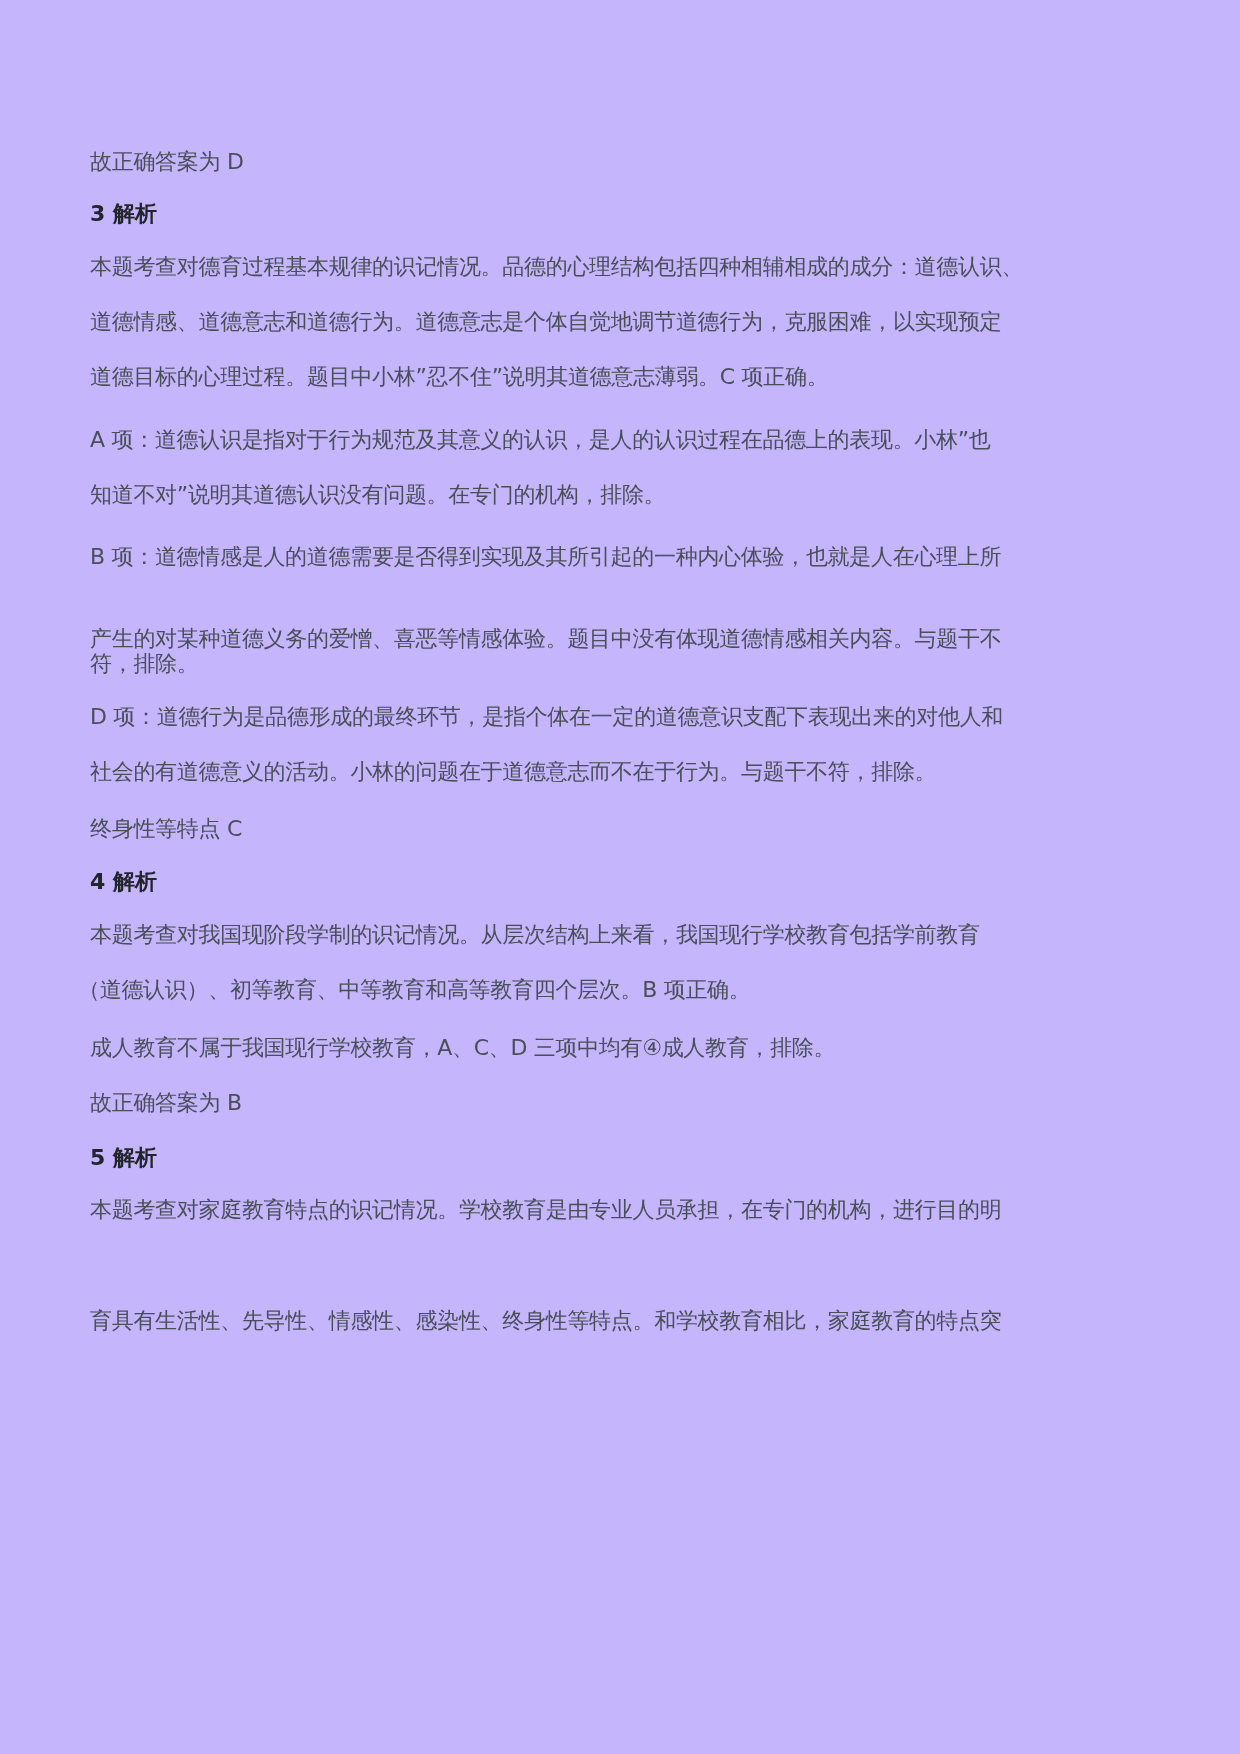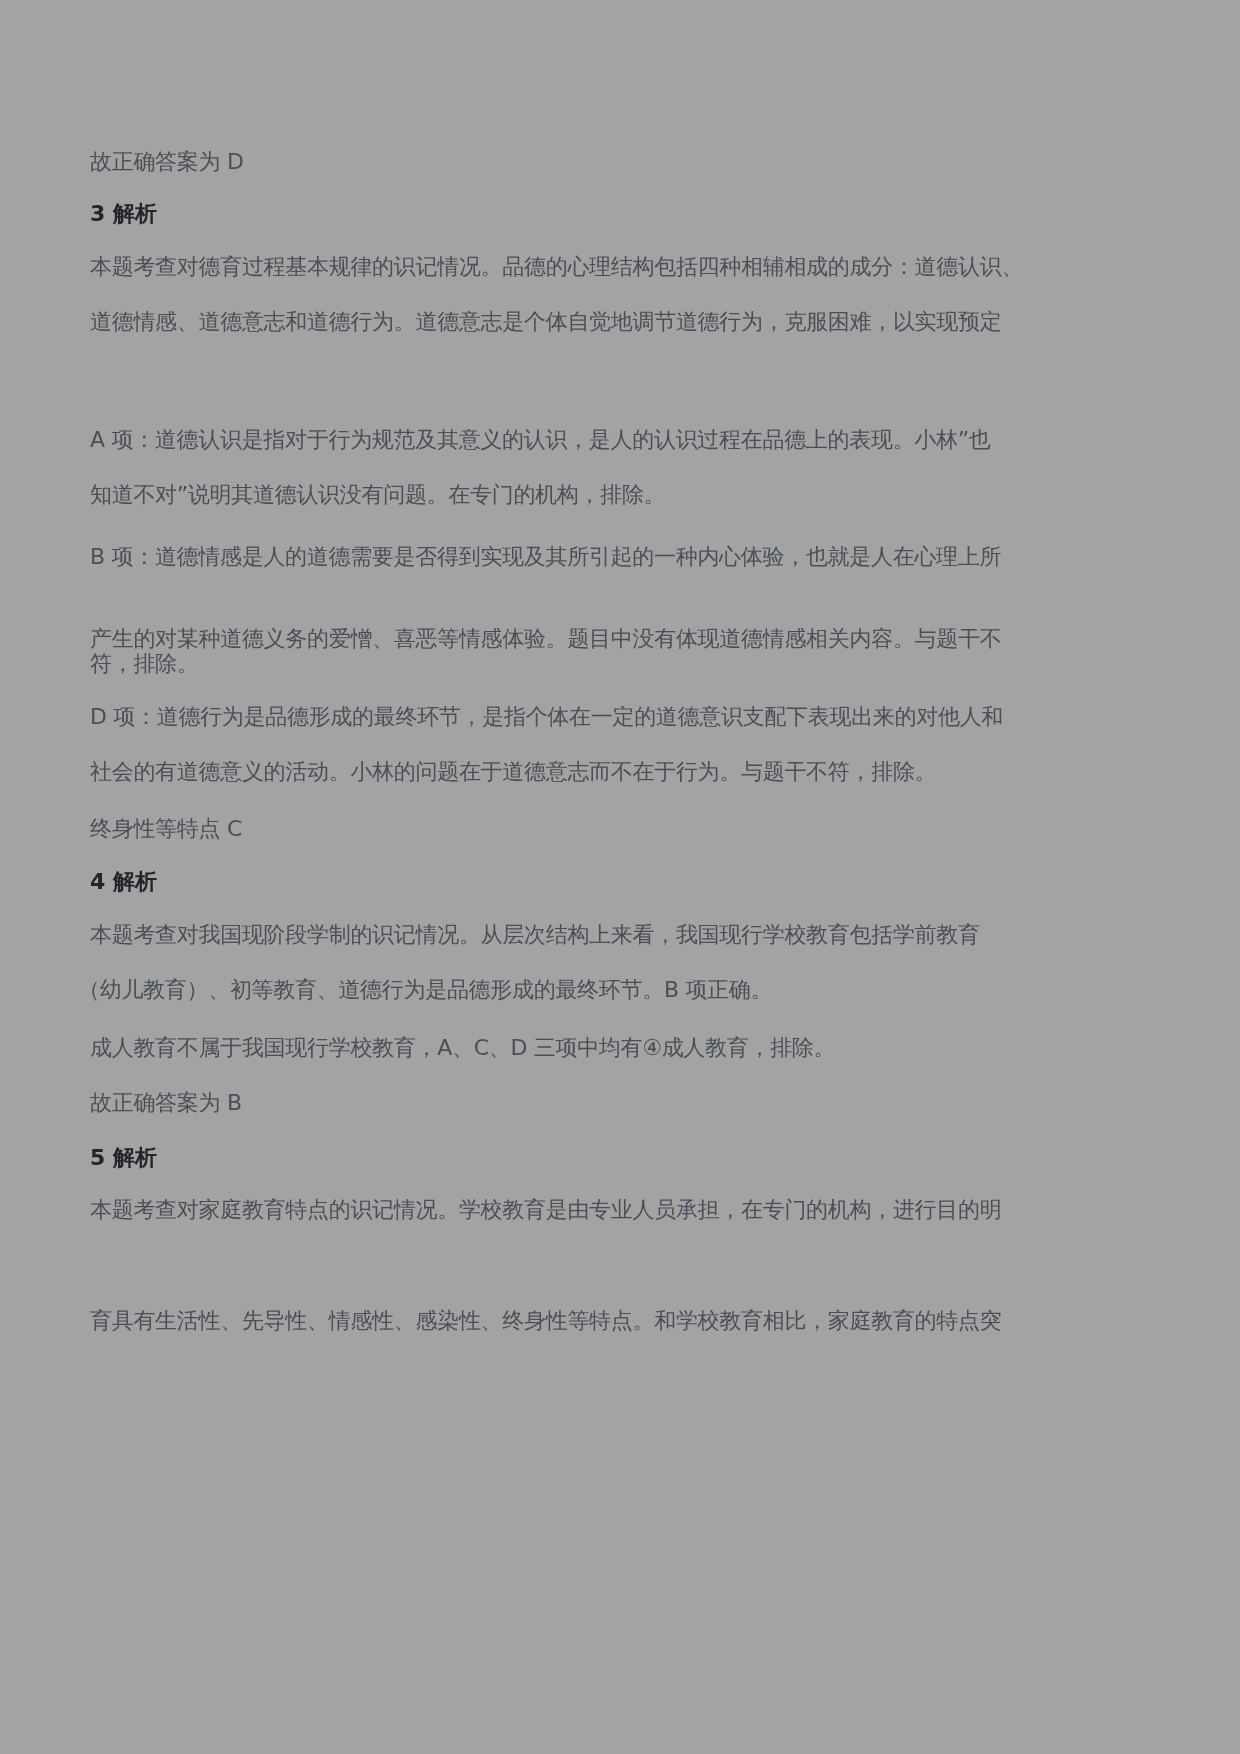"故正确答案为 D" .page { background: #a3a3a3 -> #c4b5fd }
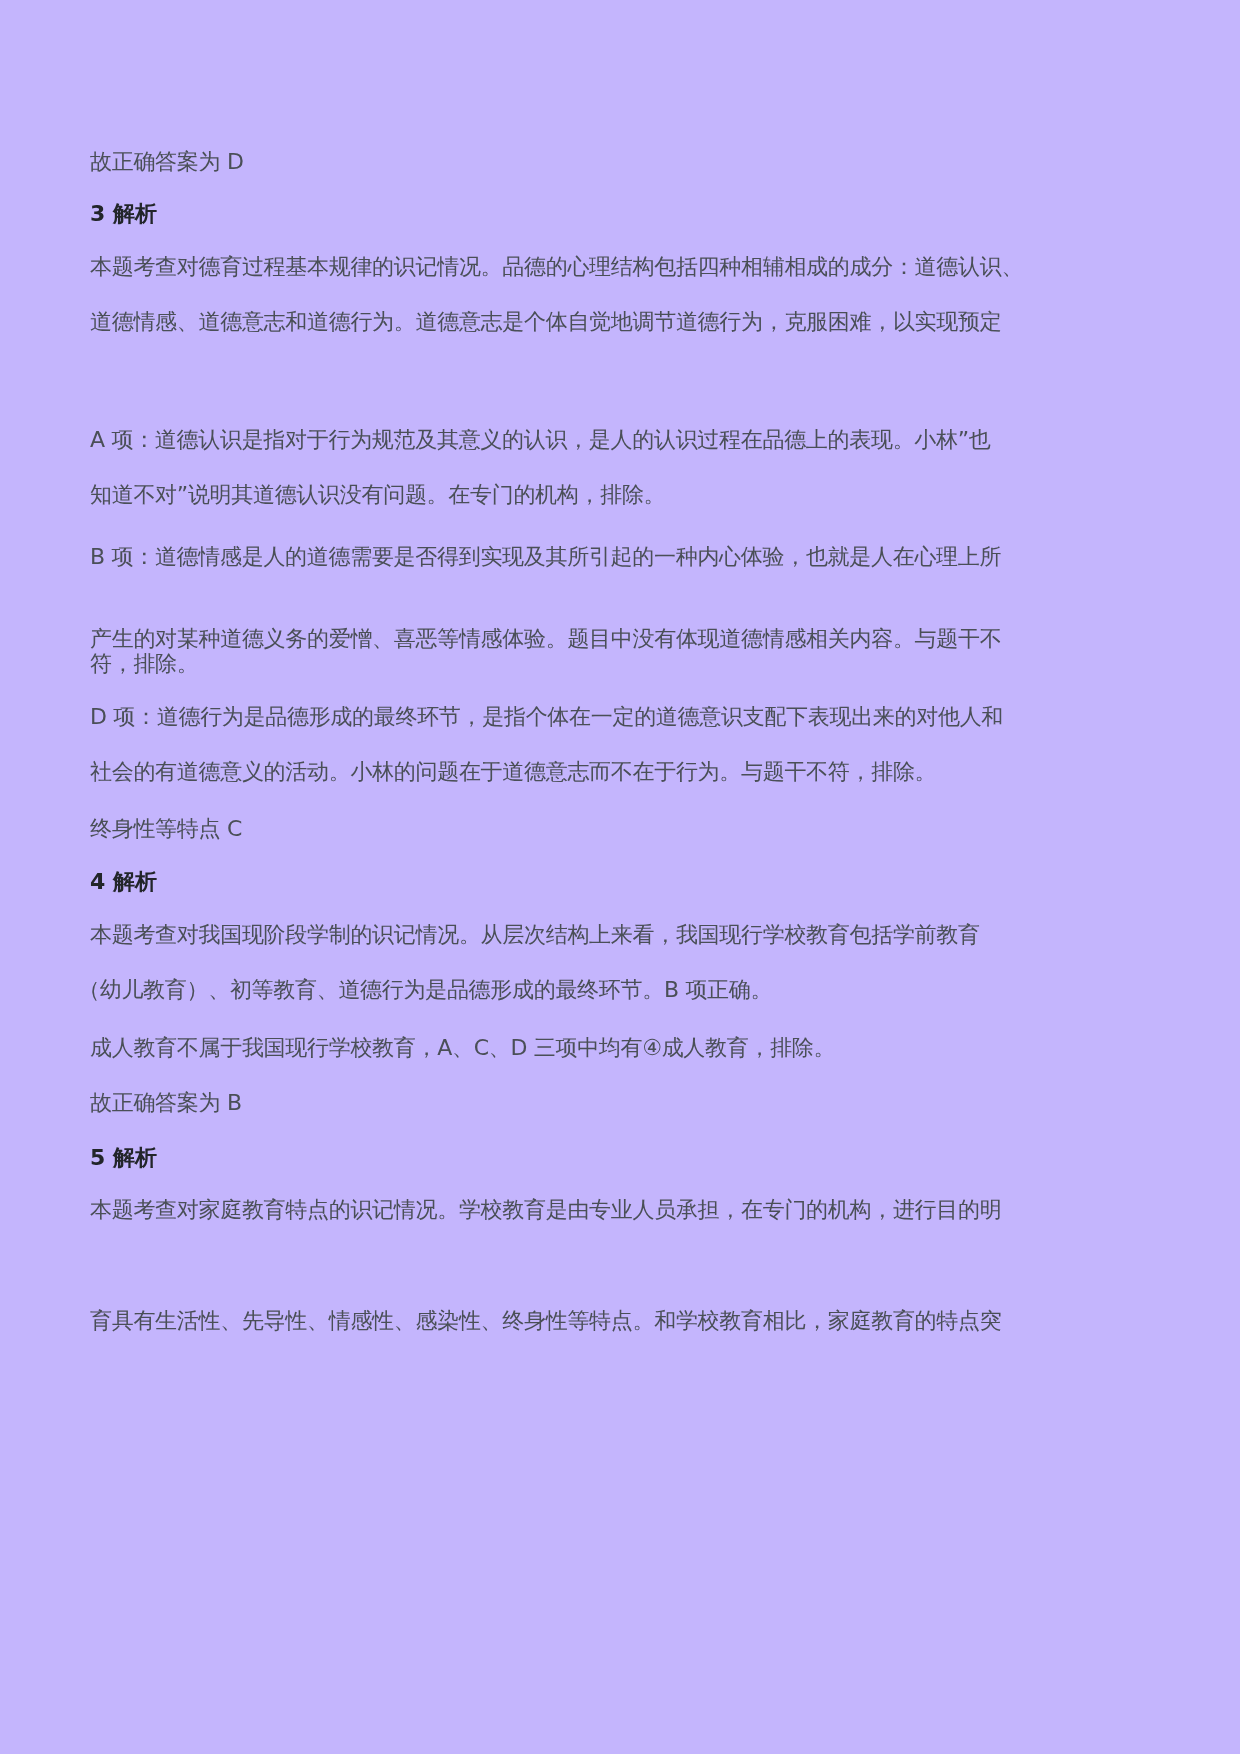"道德目标的心理过程。题目中小林”忍不住”说明其道德意志薄弱。C 项正确。" div.line { html: none -> <div>道德目标的心理过程。题目中小林”忍不住”说明其道德意志薄弱。C 项正确。</div> }
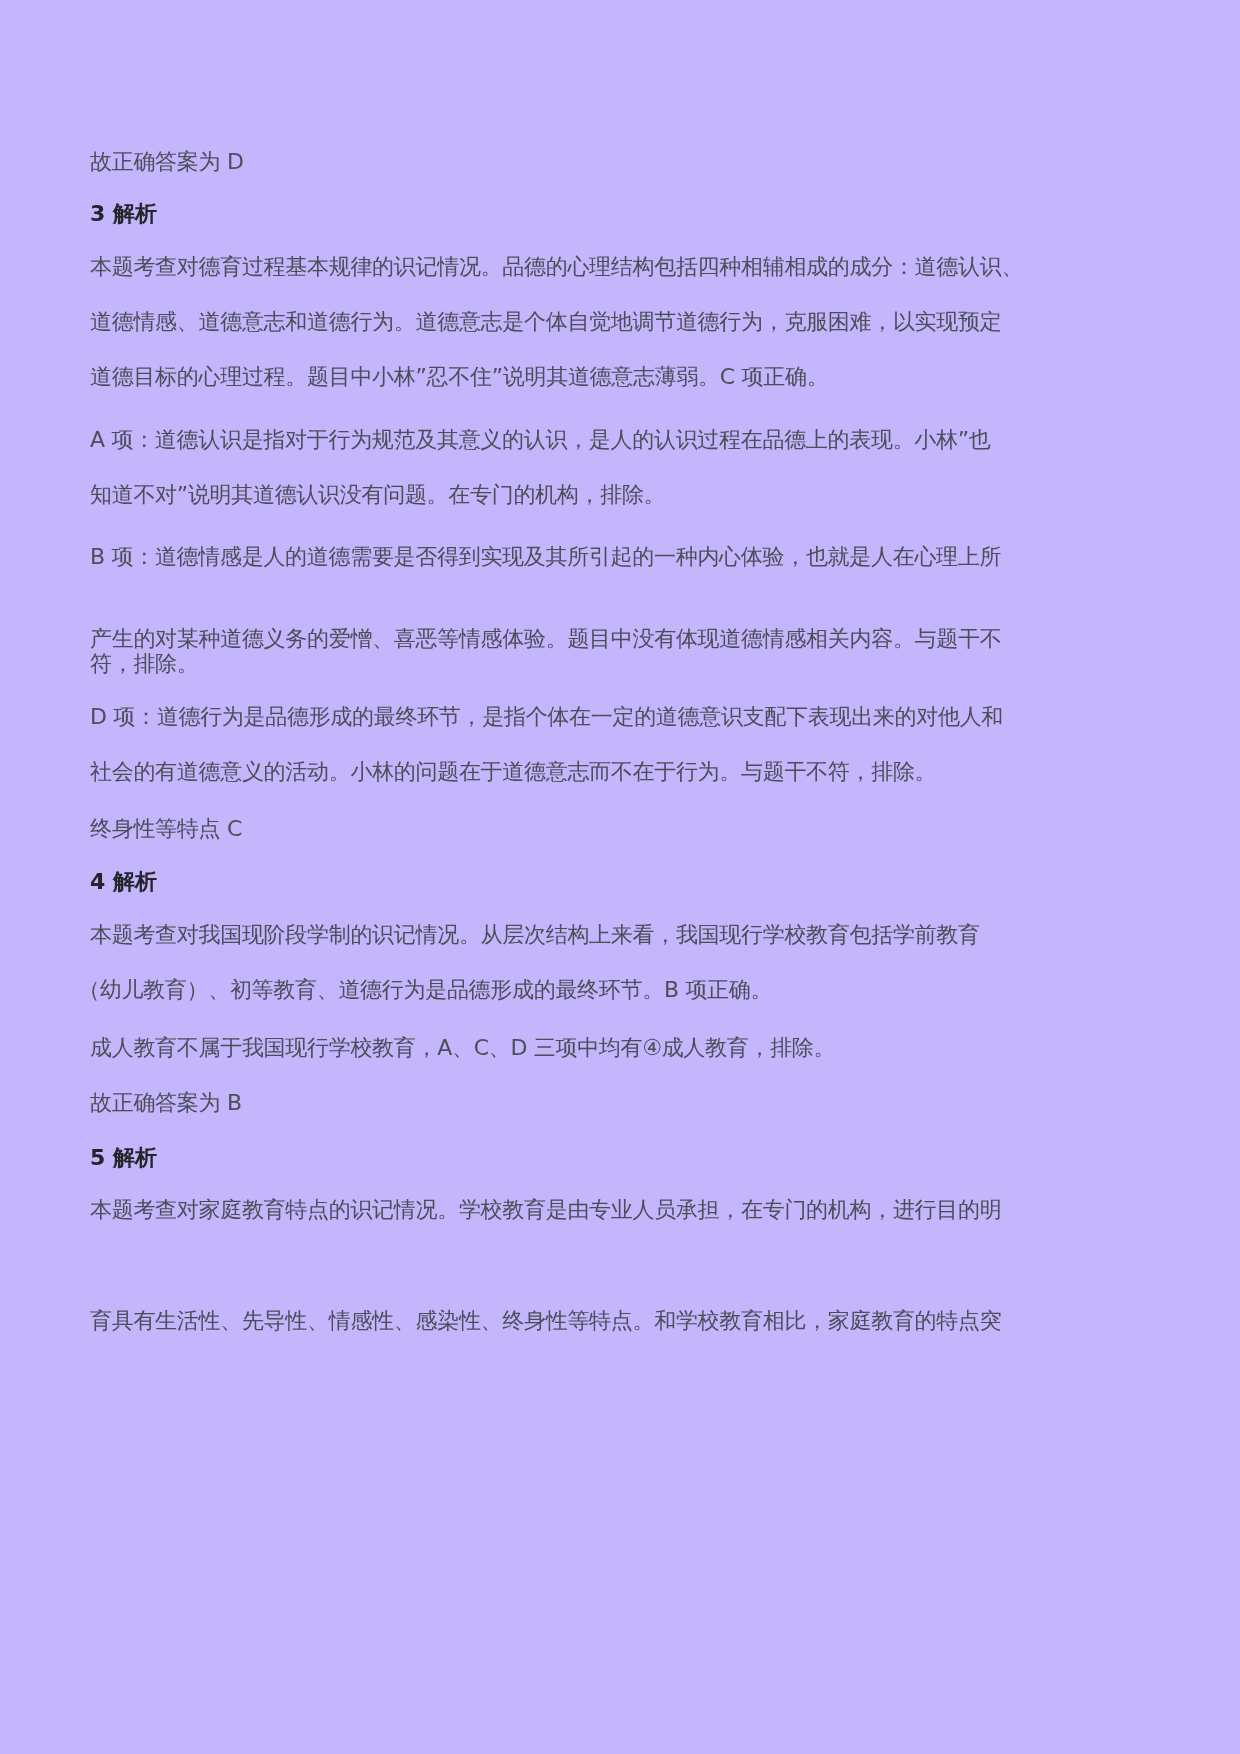"（幼儿教育）、初等教育、道德行为是品德形成的最终环节。B 项正确。" div.line { text: 幼儿教育）、初等教育、道德行为是品德形成的最终环节 -> 道德认识）、初等教育、中等教育和高等教育四个层次 }
